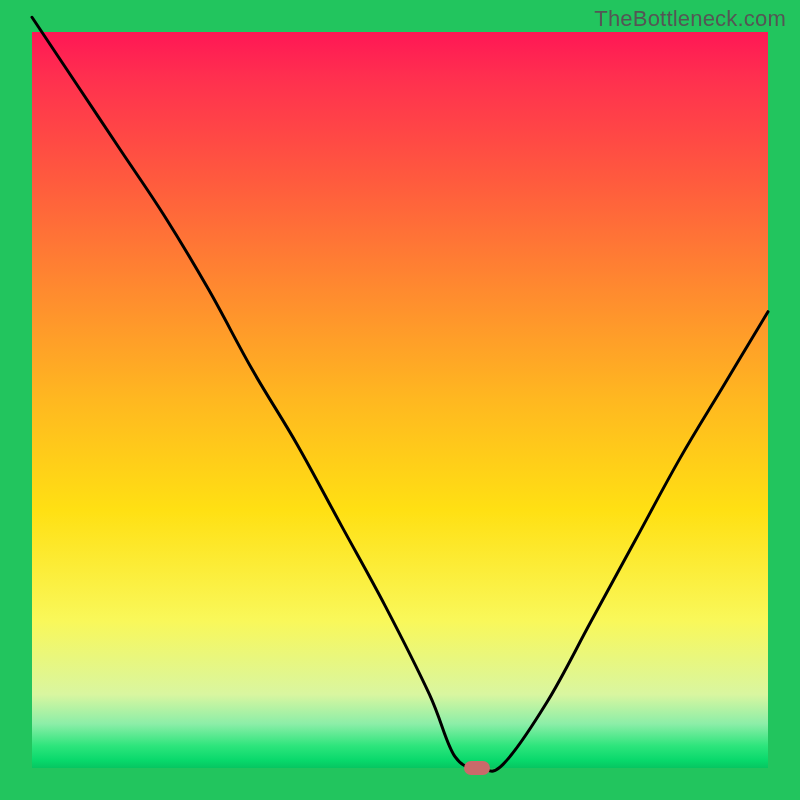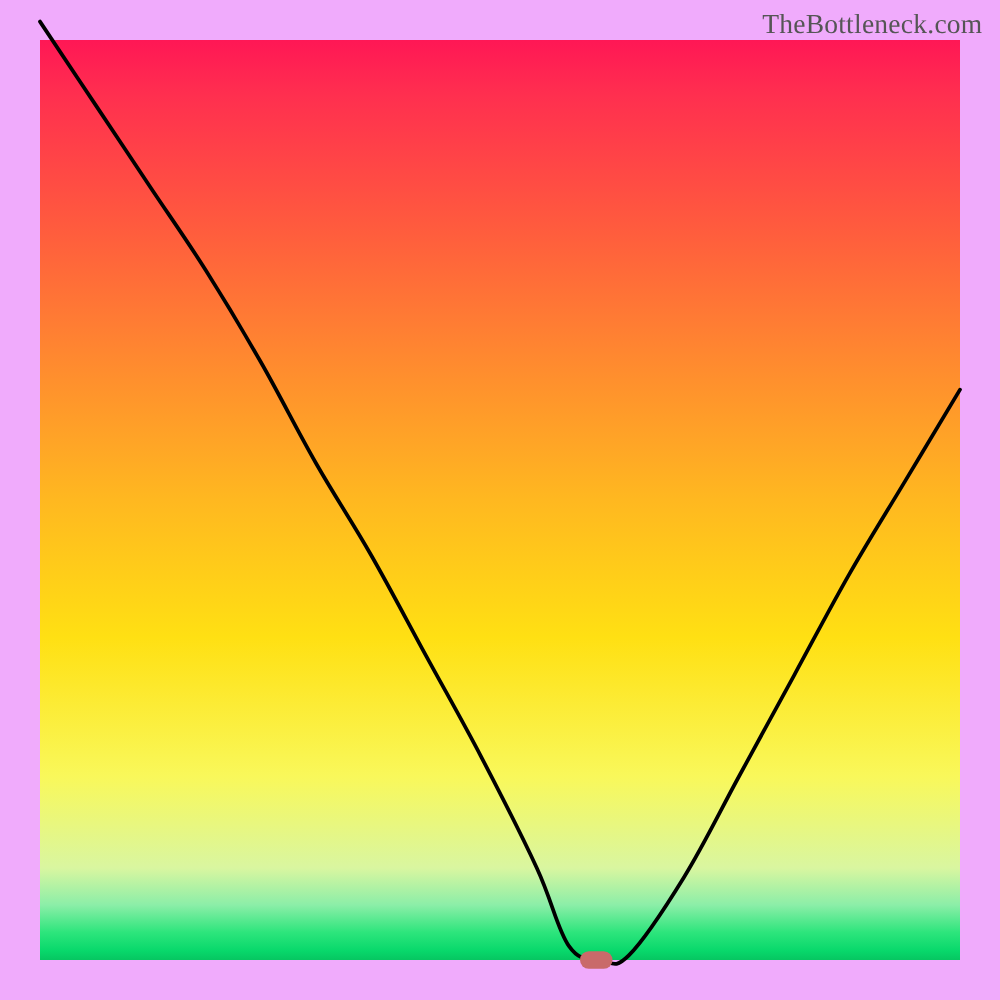"TheBottleneck.com" .frame { background: #f0abfc -> #22c55e; font-family: Liberation Serif, serif -> none }
